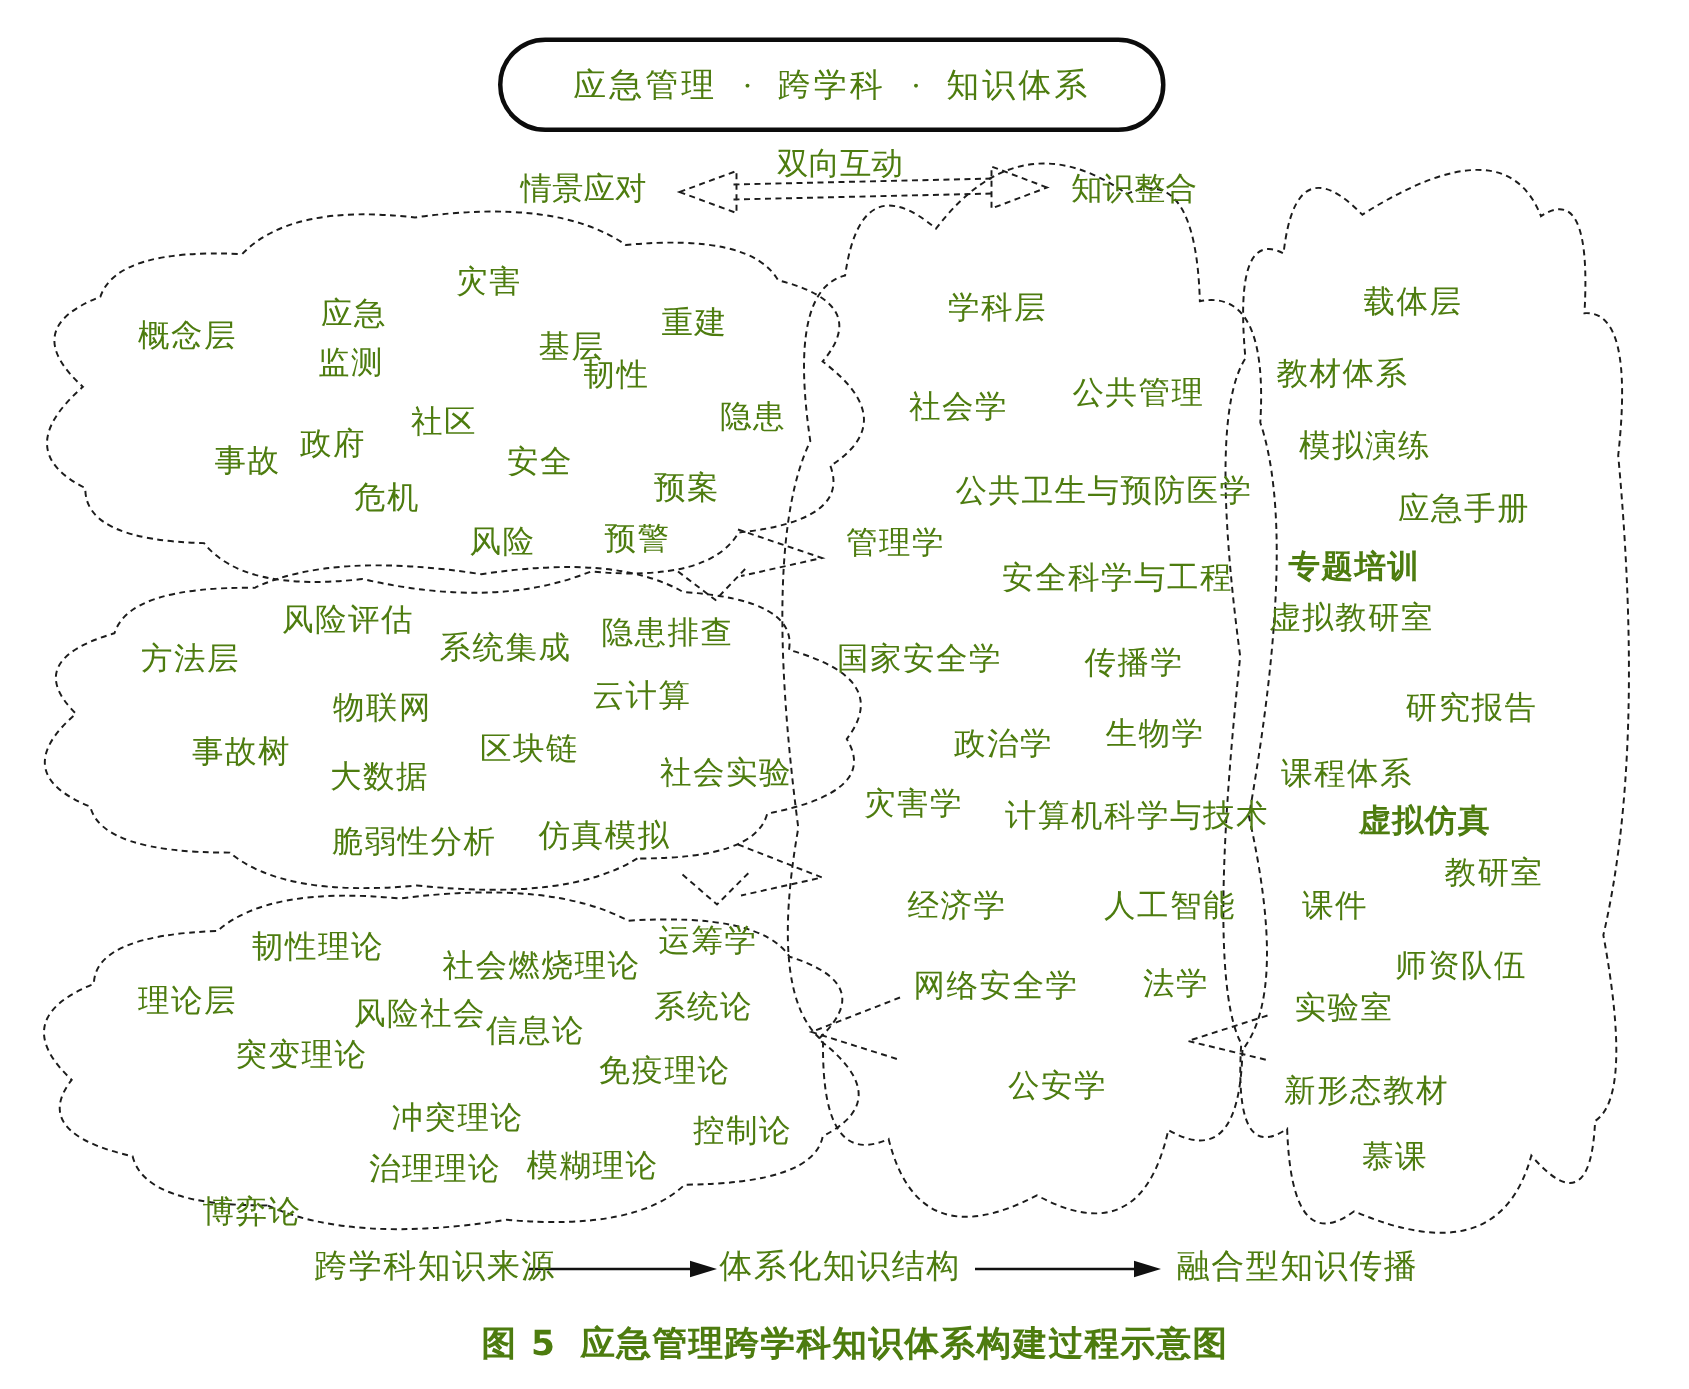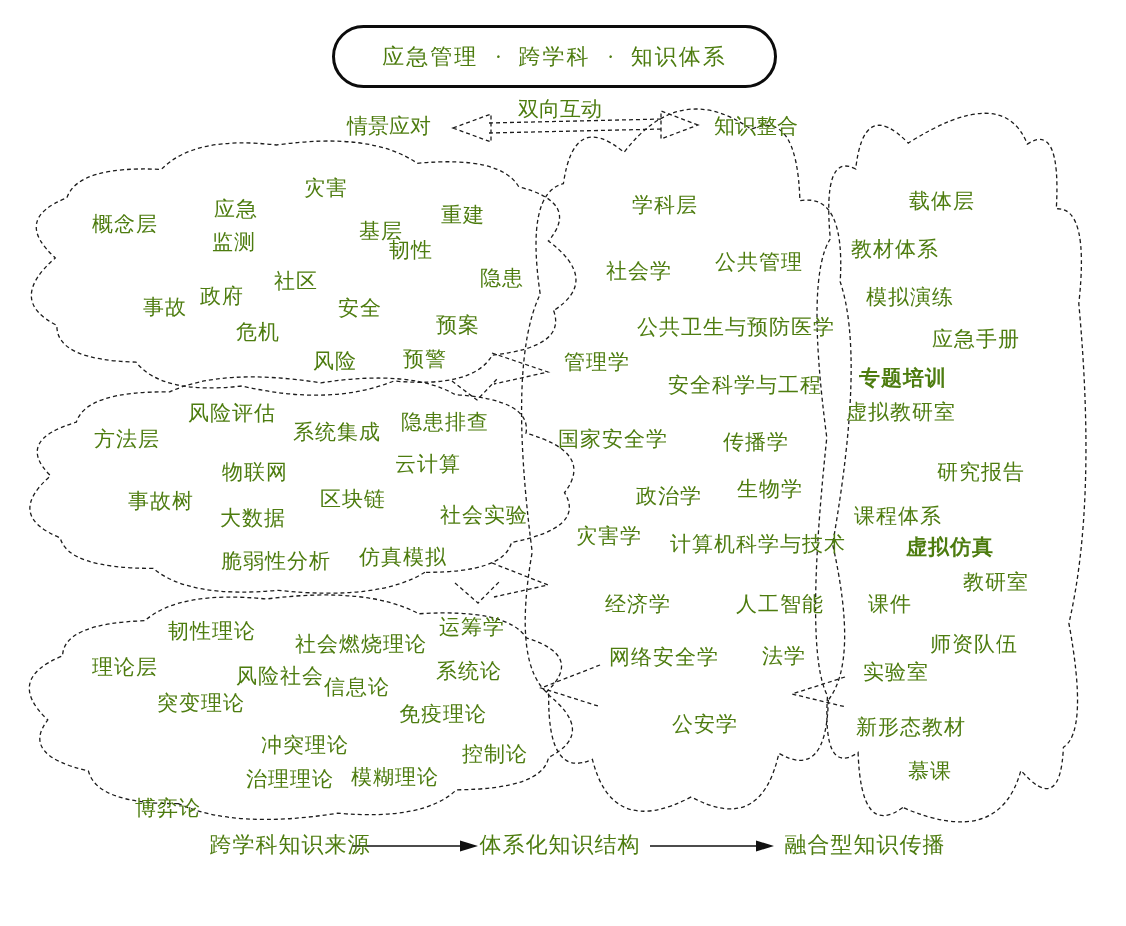"图 5 应急管理跨学科知识体系构建过程示意图" div.caption { html: none -> <div> <span>图 5</span><span>应急管理跨学科知识体系构建过程示意图</span> </div> }
